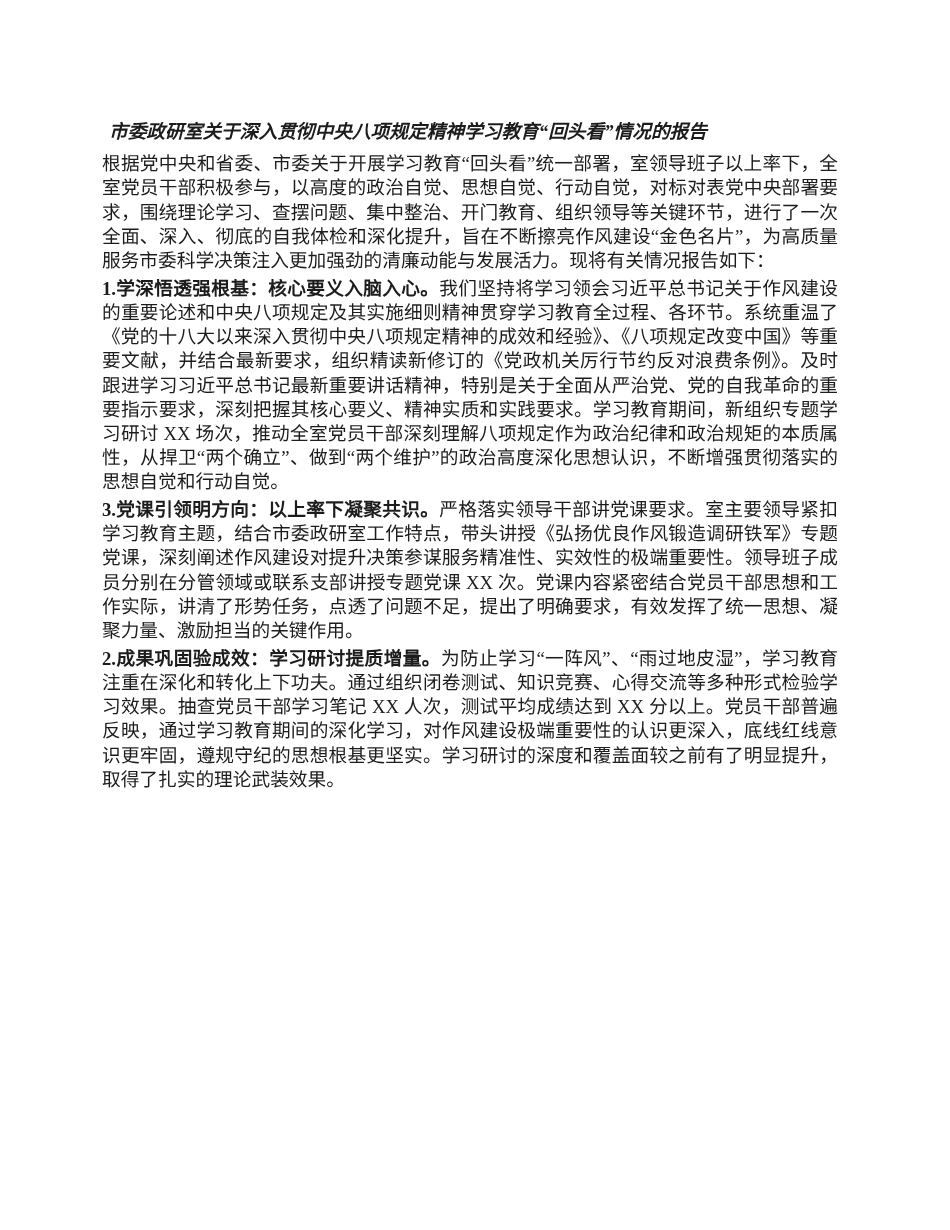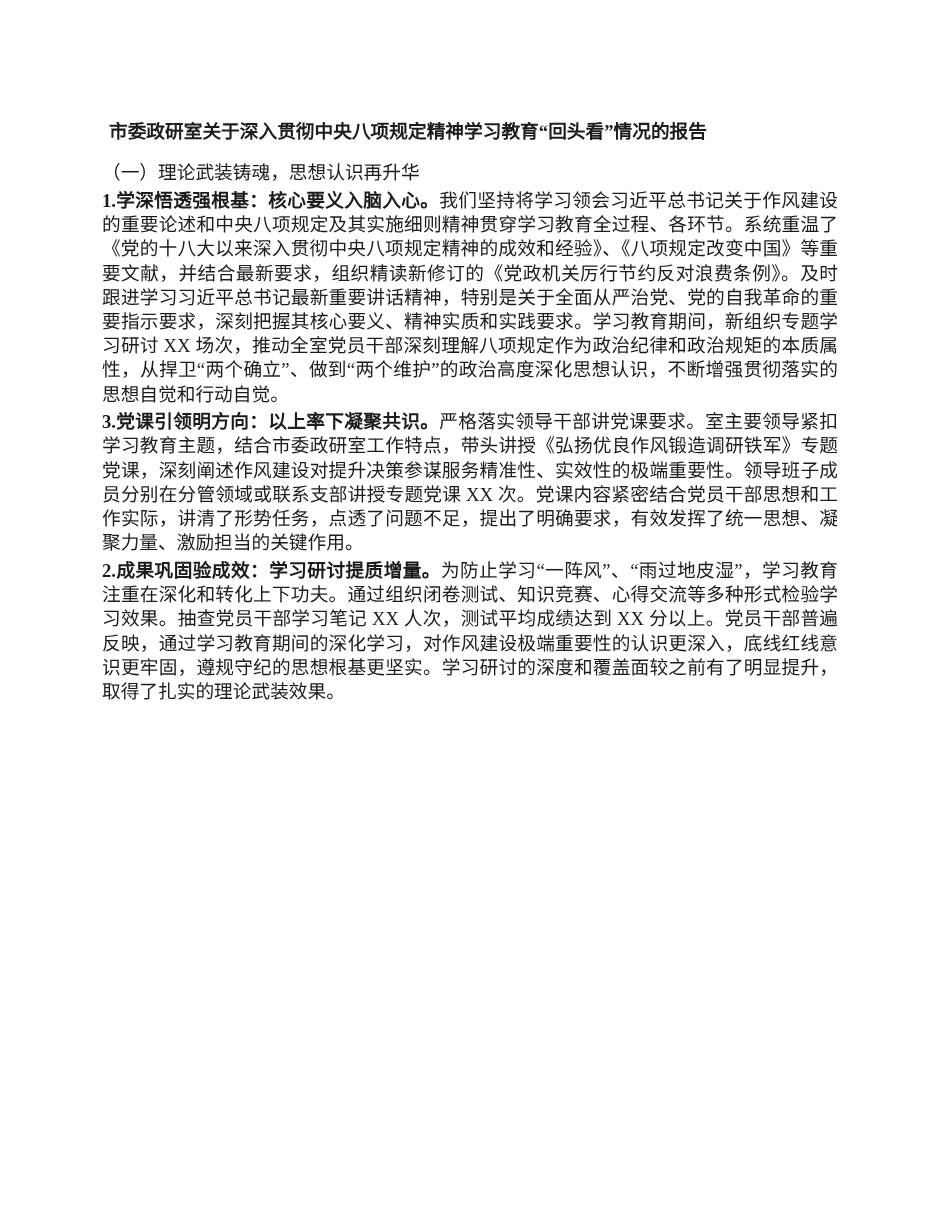"市委政研室关于深入贯彻中央八项规定精神学习教育“回头看”情况的报告" .doc-title { font-style: none -> italic; margin: 0 0 17px 0 -> 0 0 8px 0 }
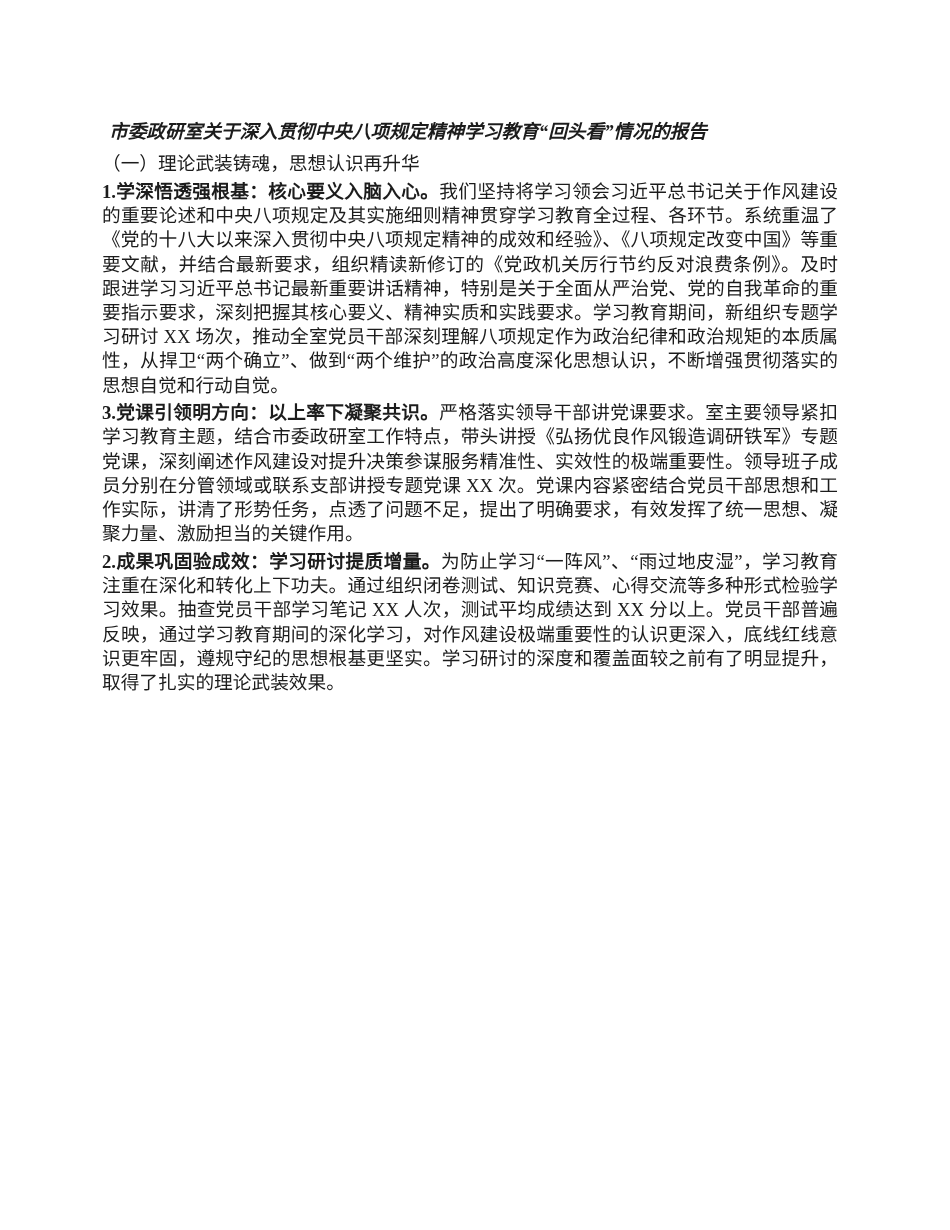"根据党中央和省委、市委关于开展学习教育“回头看”统一部署，室领导班子以上率下，全" p.block { html: none -> <p>根据党中央和省委、市委关于开展学习教育“回头看”统一部署，室领导班子以上率下，全室党员干部积极参与，以高度的政治自觉、思想自觉、行动自觉，对标对表党中央部署要求，围绕理论学习、查摆问题、集中整治、开门教育、组织领导等关键环节，进行了一次全面、深入、彻底的自我体检和深化提升，旨在不断擦亮作风建设“金色名片”，为高质量服务市委科学决策注入更加强劲的清廉动能与发展活力。现将有关情况报告如下：</p> }
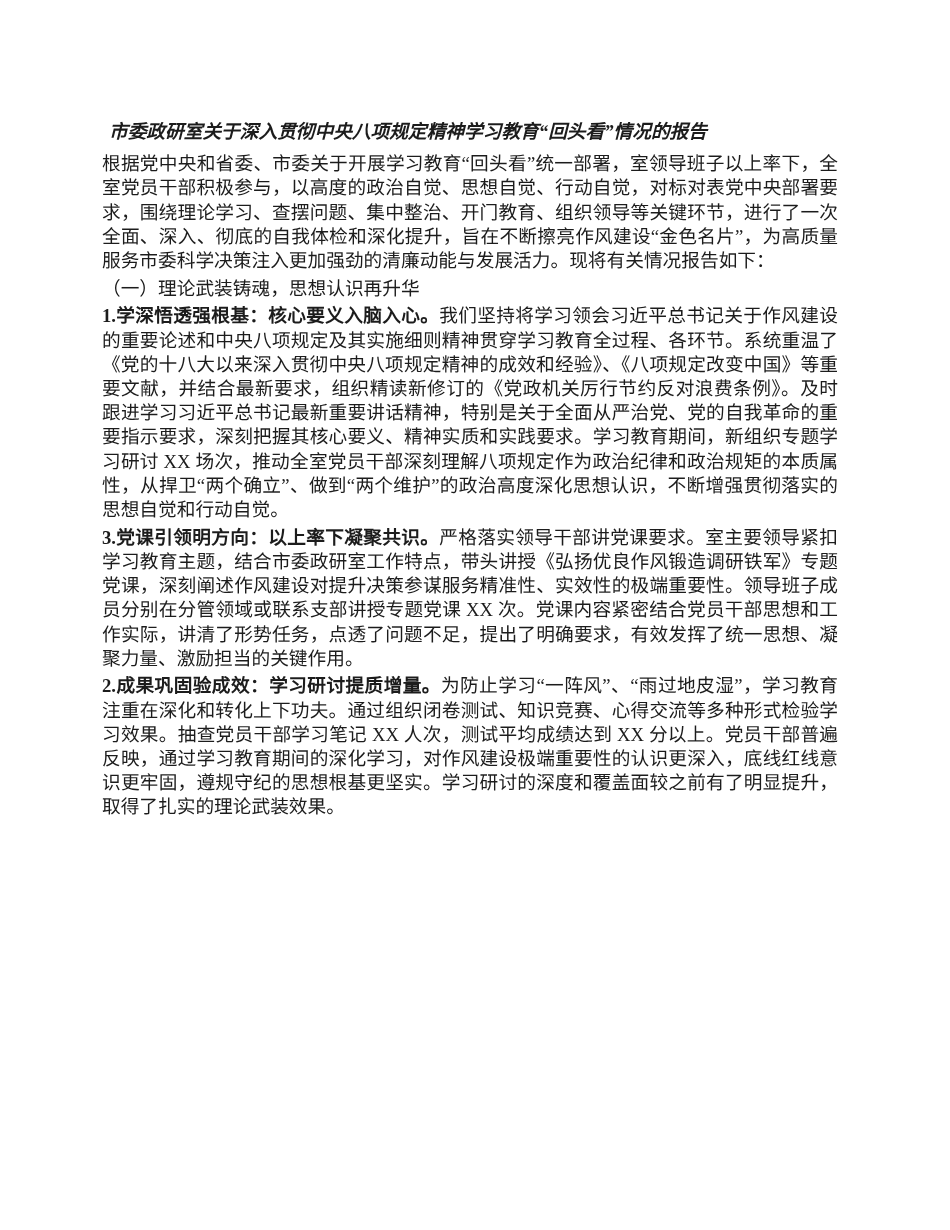"（一）理论武装铸魂，思想认识再升华" p.block { html: <p>（一）理论武装铸魂，思想认识再升华</p> -> none }
